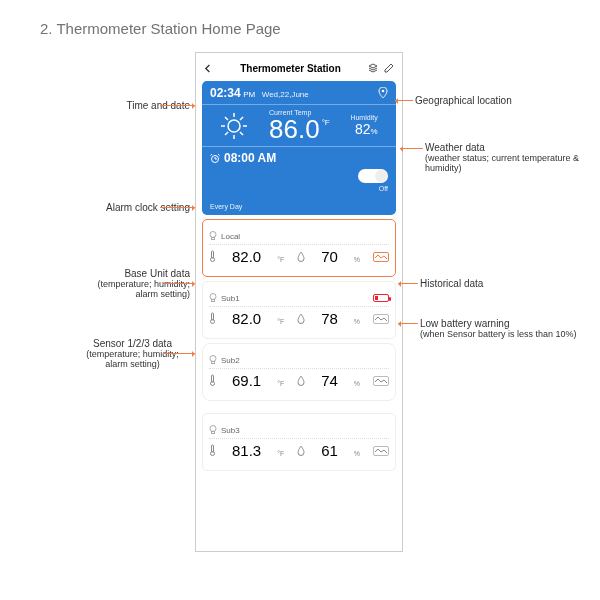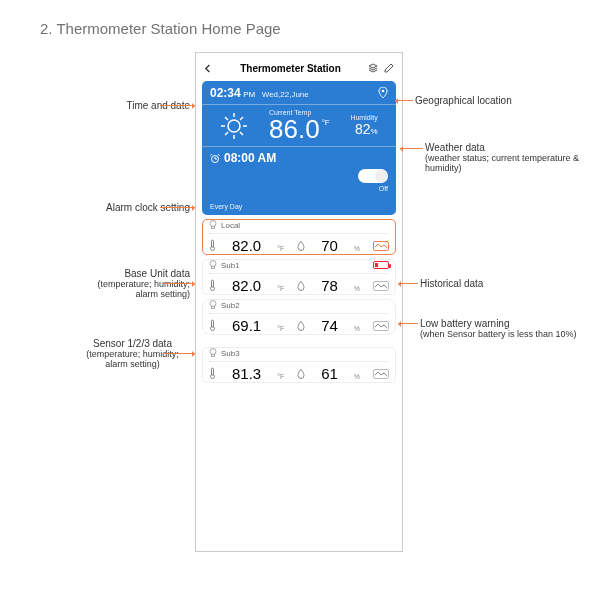"Local" .card { padding: 0 6px -> 11px 6px }
